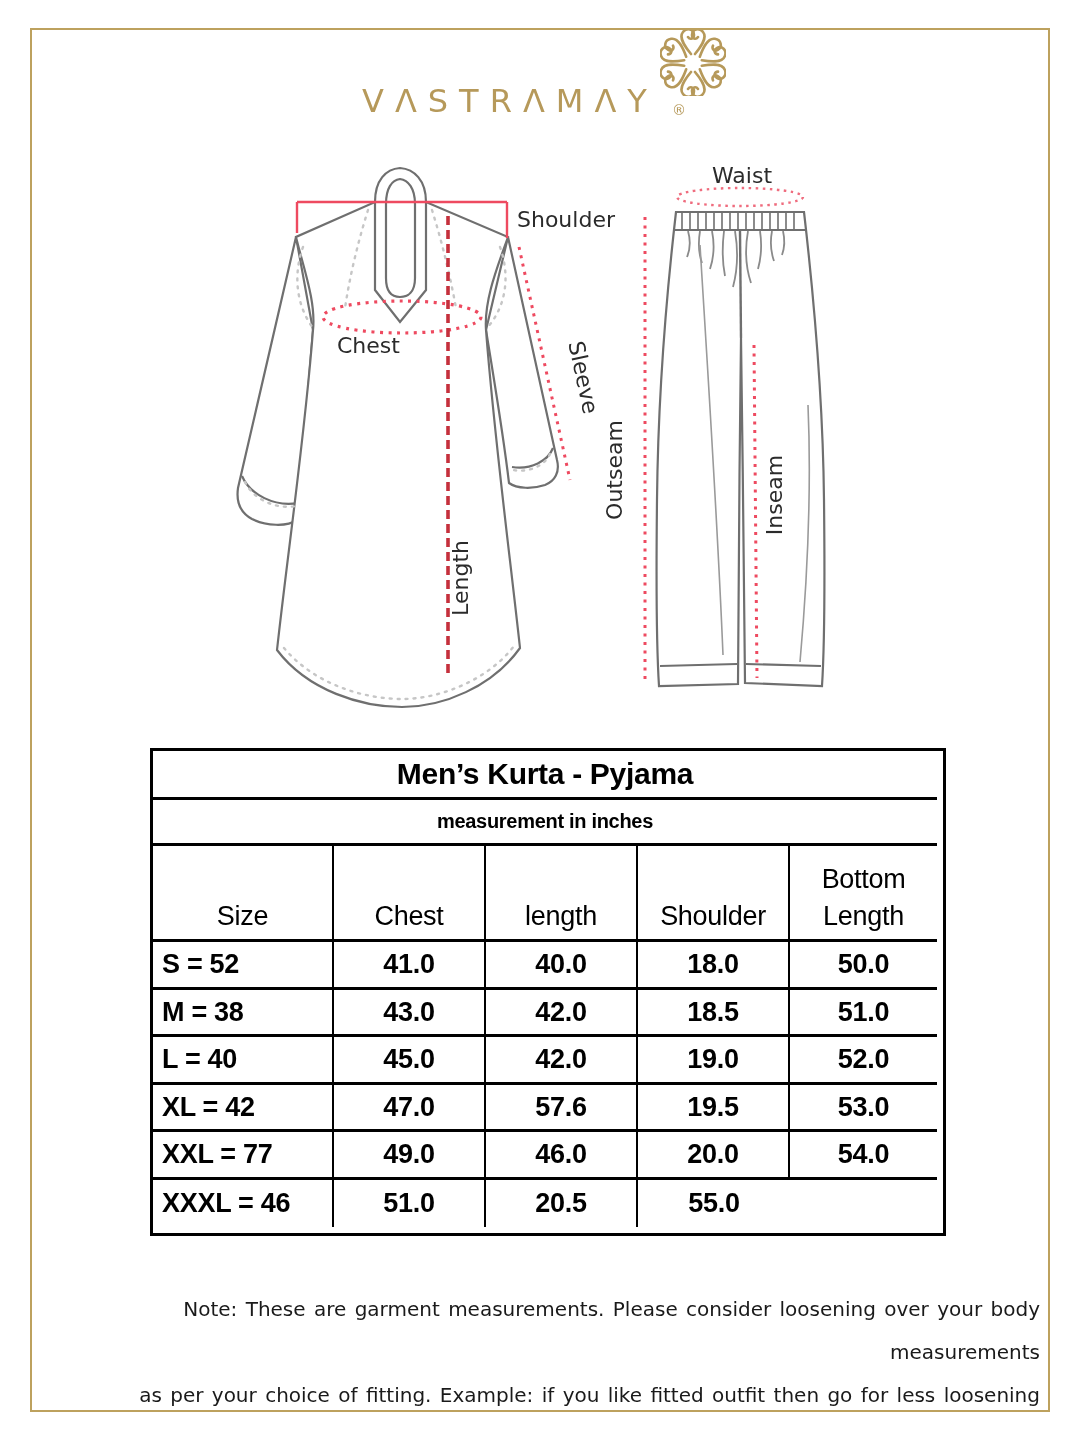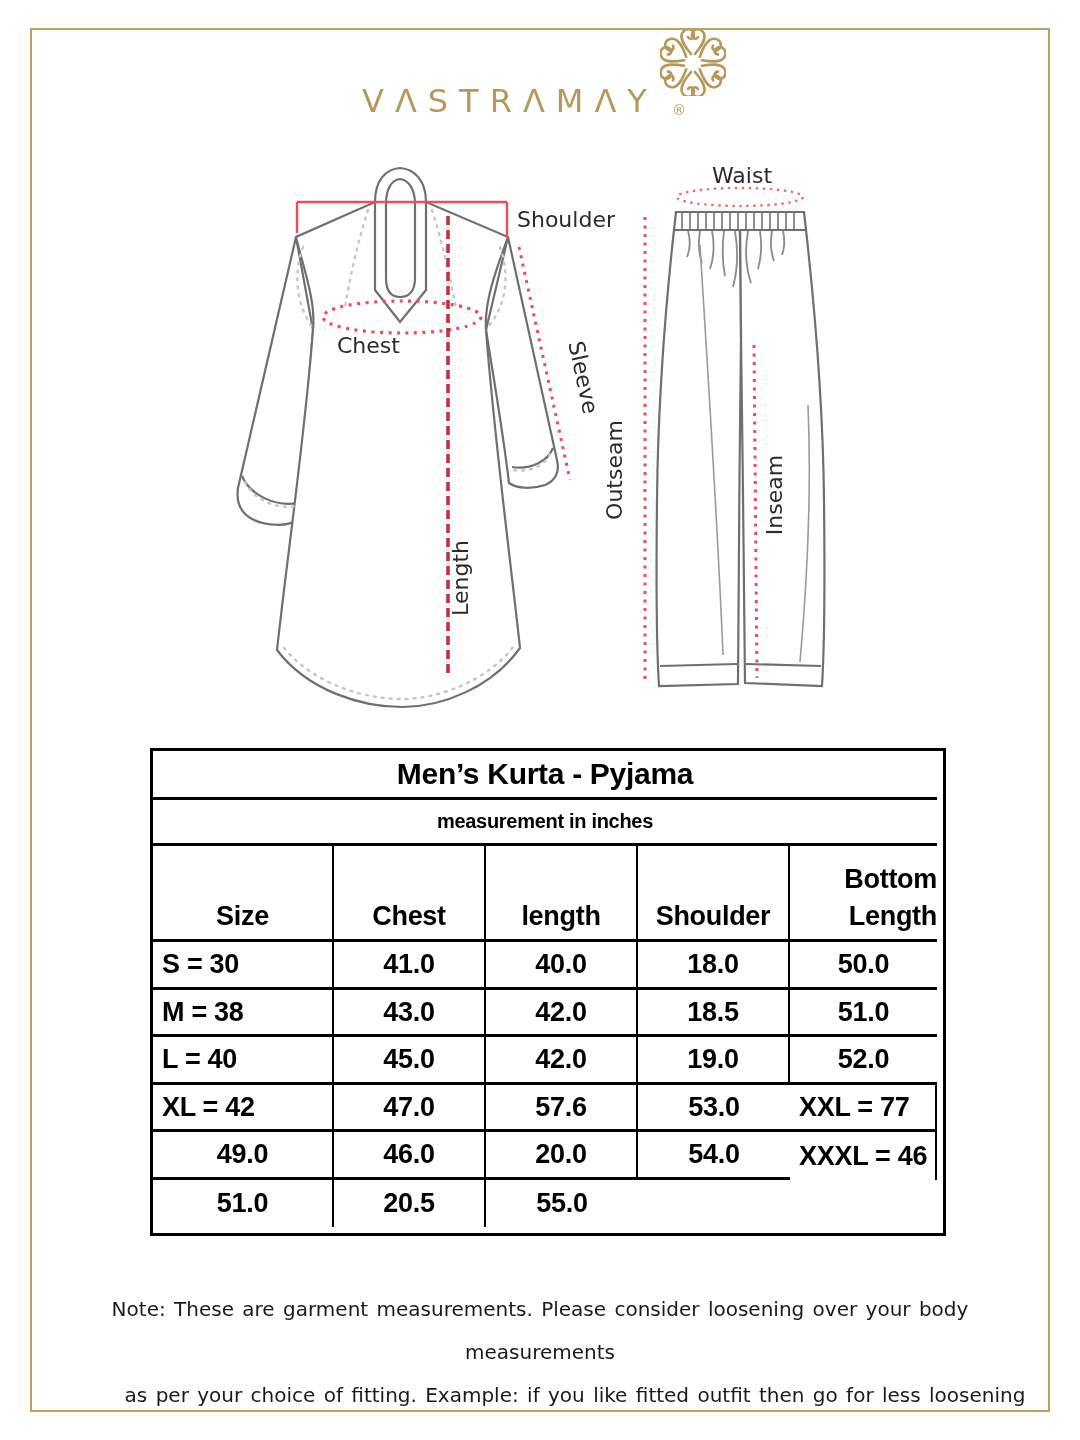"Bottom Length" .hc { font-weight: bold -> normal; text-align: right -> center }
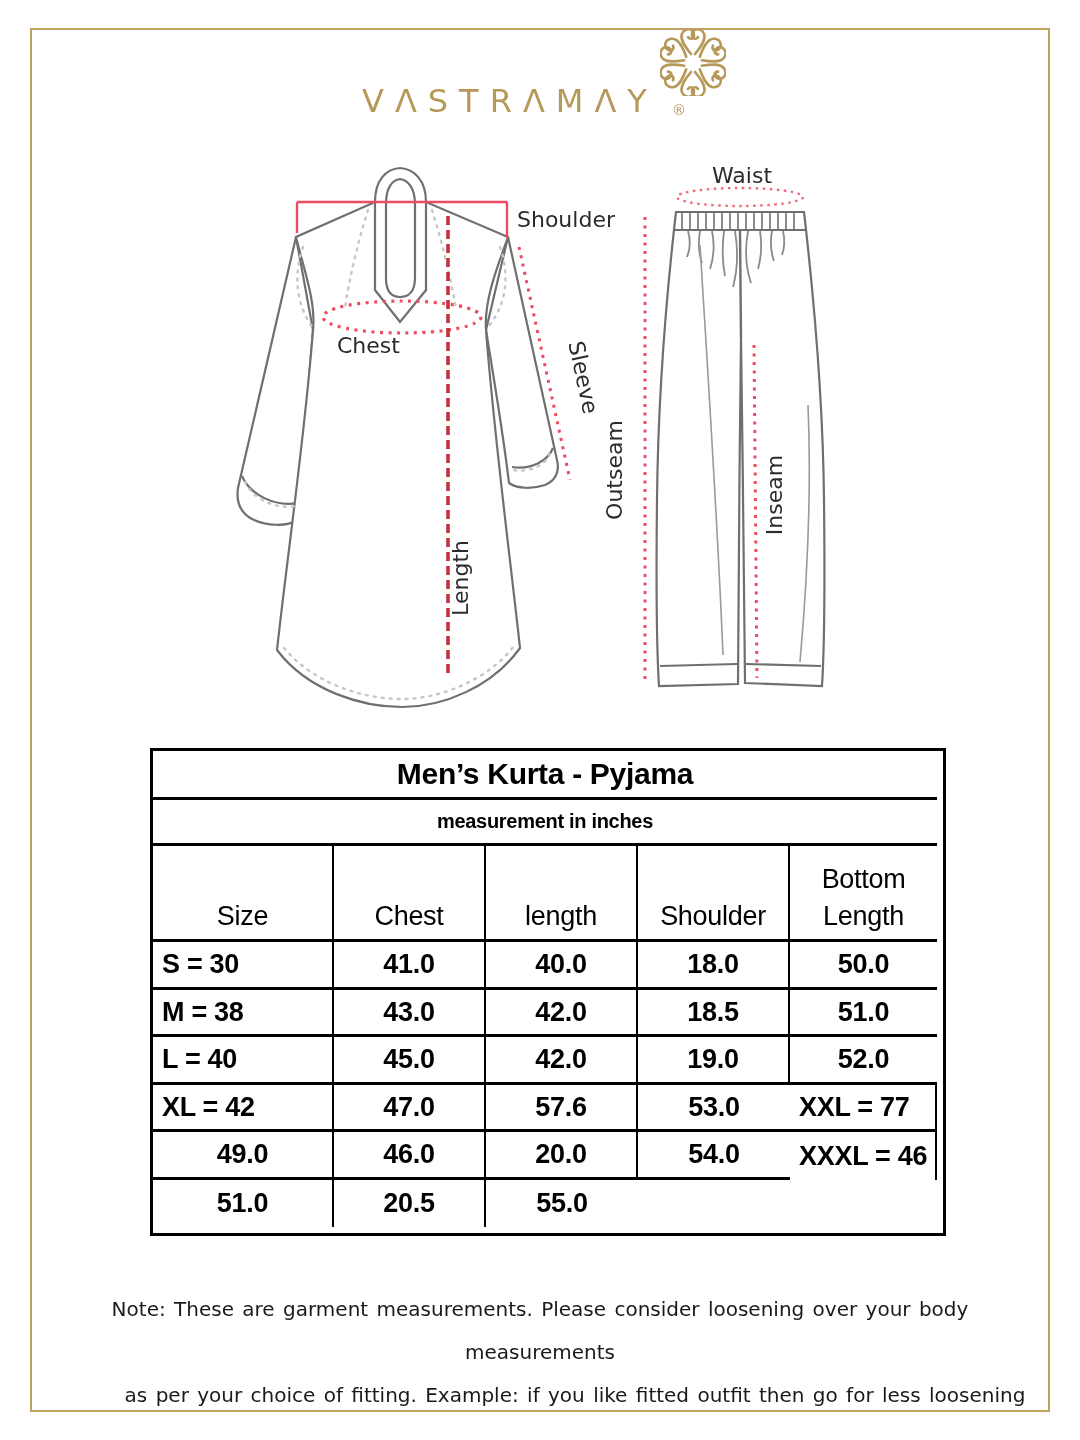"S = 30" div.cell { text: 30 -> 52 }
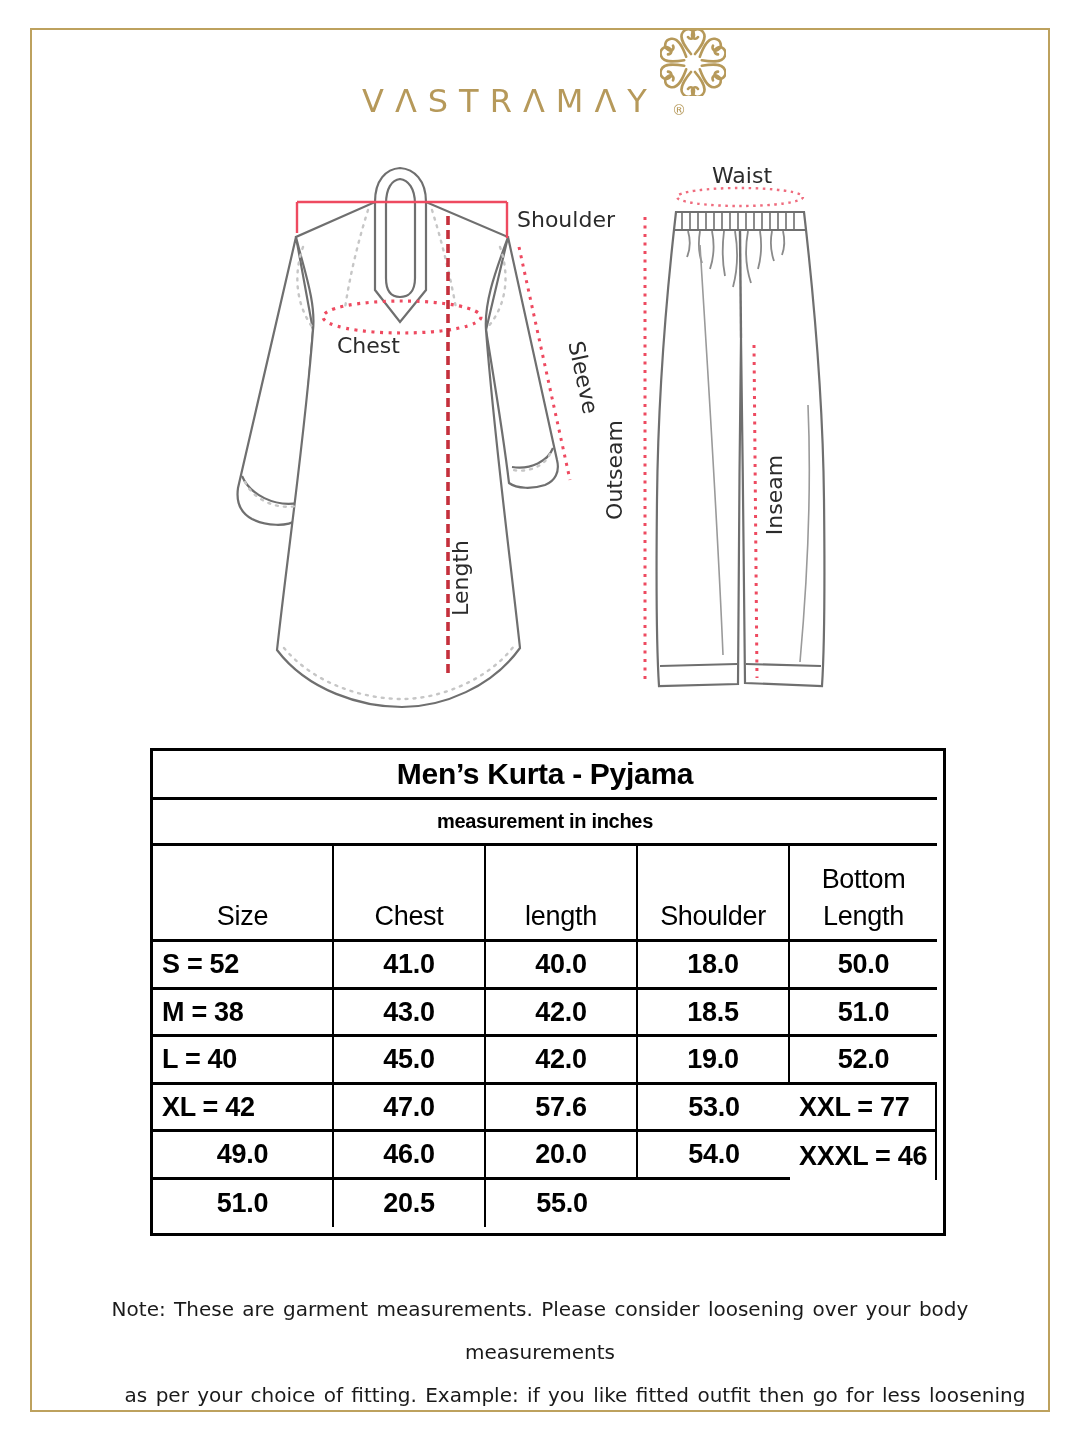"19.5" div.cell { html: none -> <div>19.5</div> }
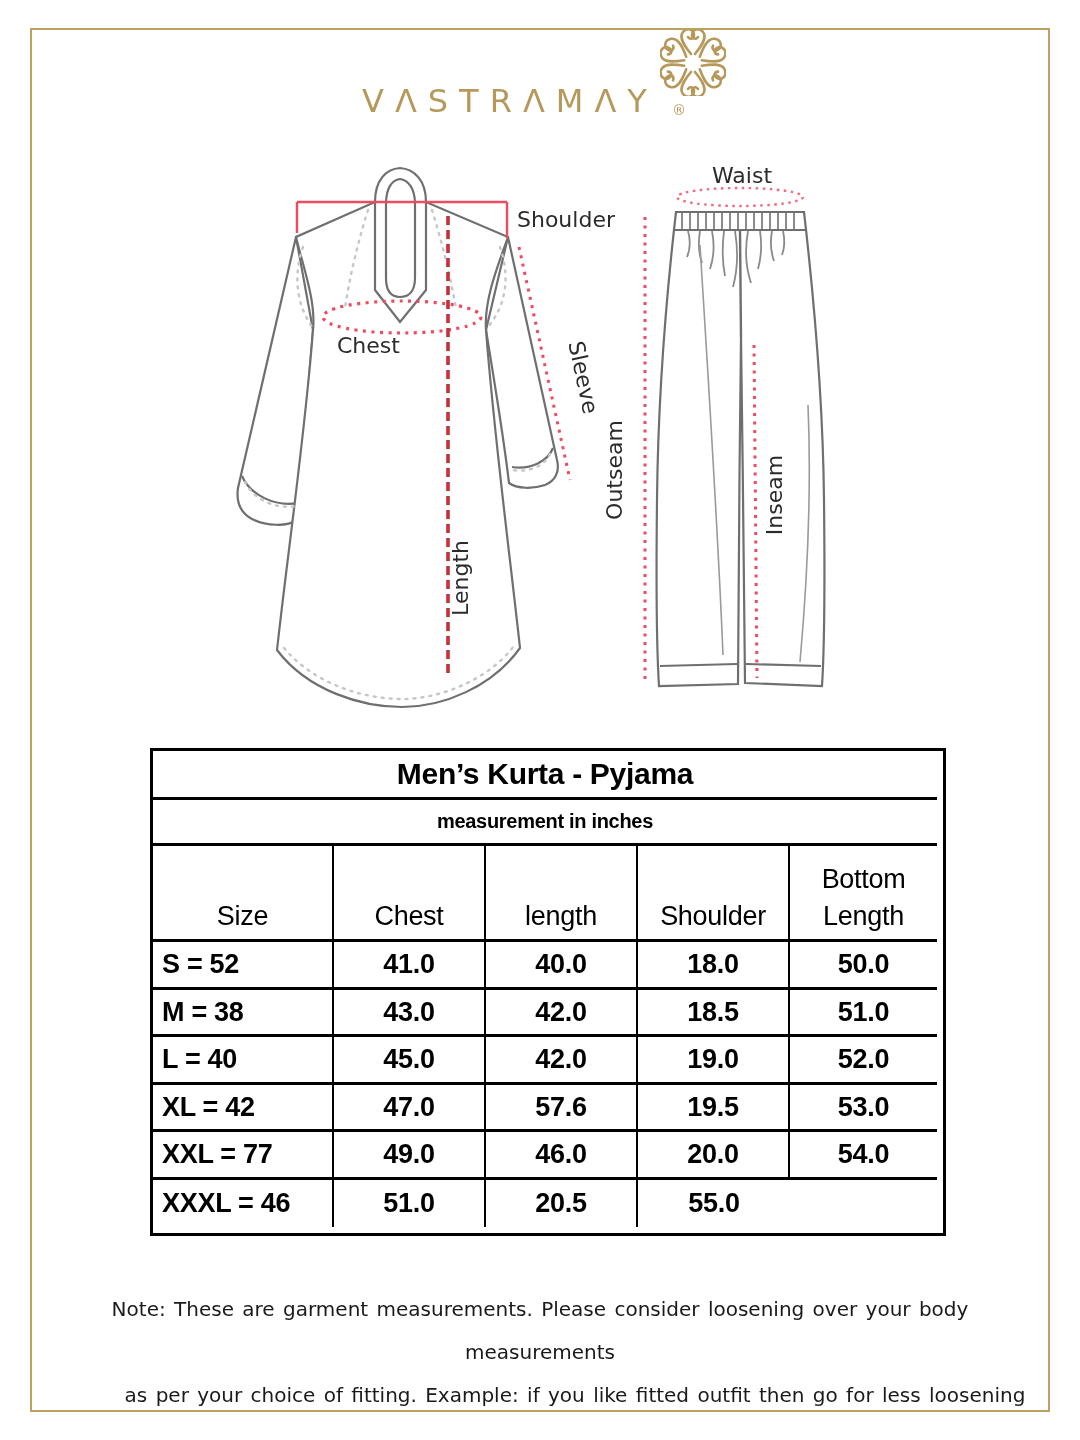"Note: These are garment measurements." .note { text-align: center -> right }
